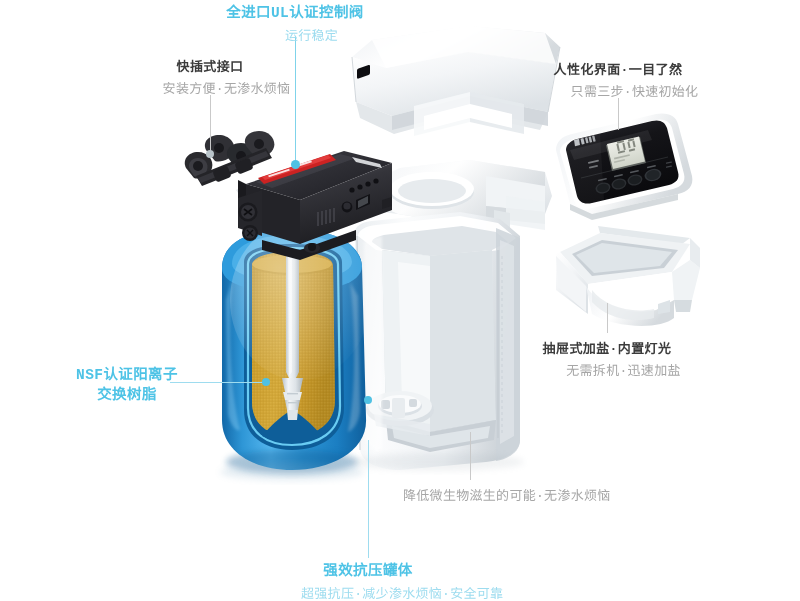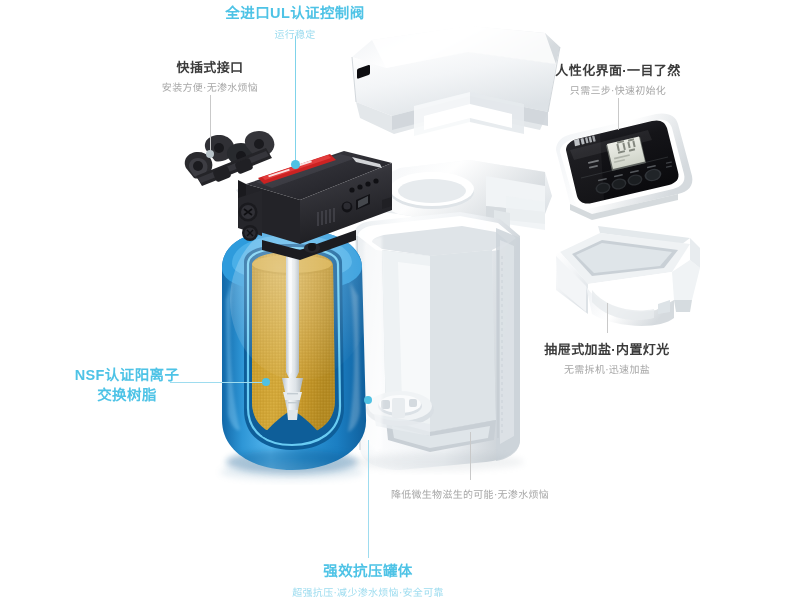"全进口UL认证控制阀" #stage { font-family: none -> Liberation Mono, monospace }
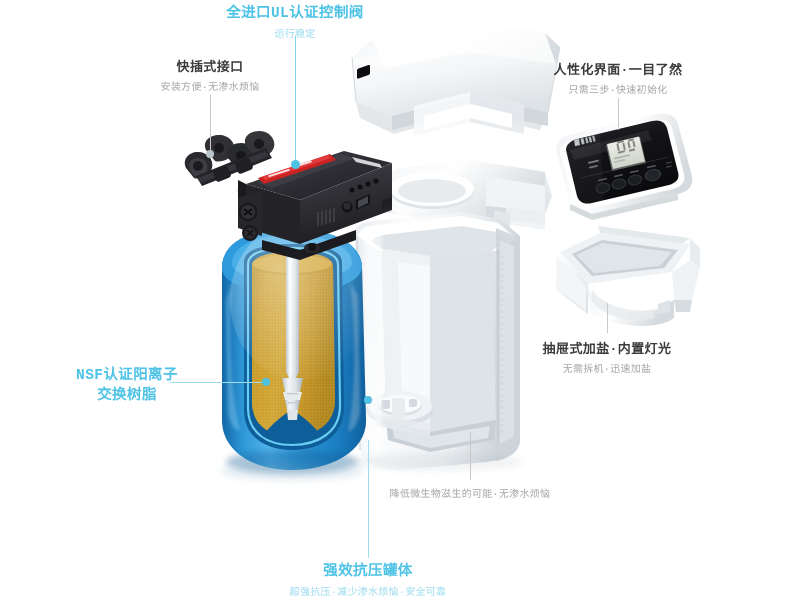"运行稳定" .callout .c-sub { font-size: 10px -> 13px; padding-left: none -> 33px }
